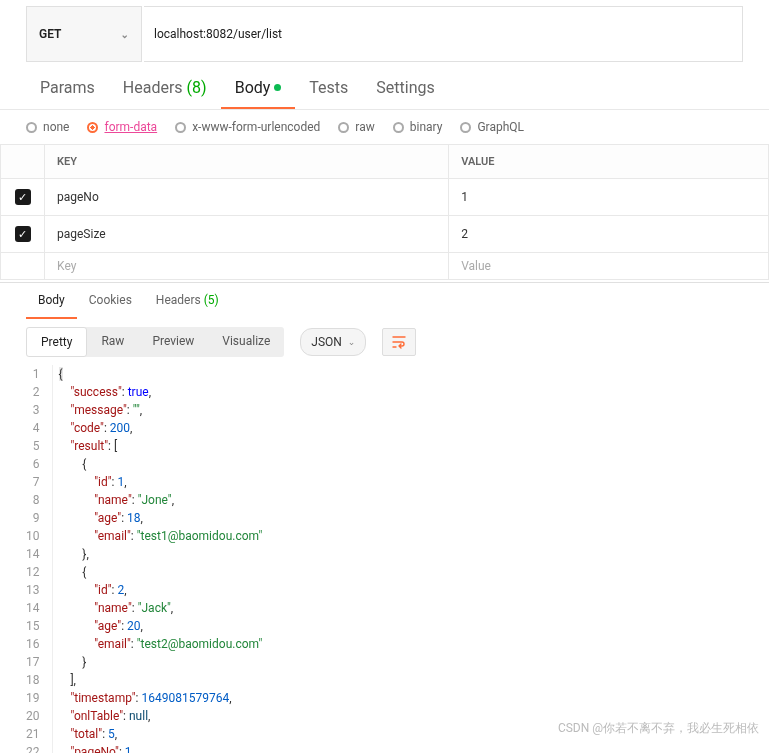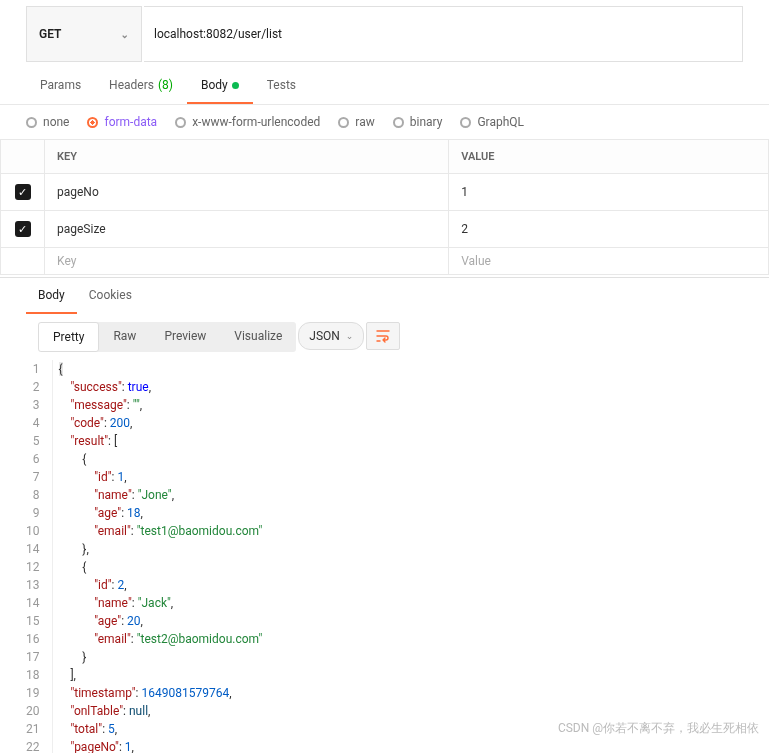"Params" .tab { font-size: 12px -> 16px }
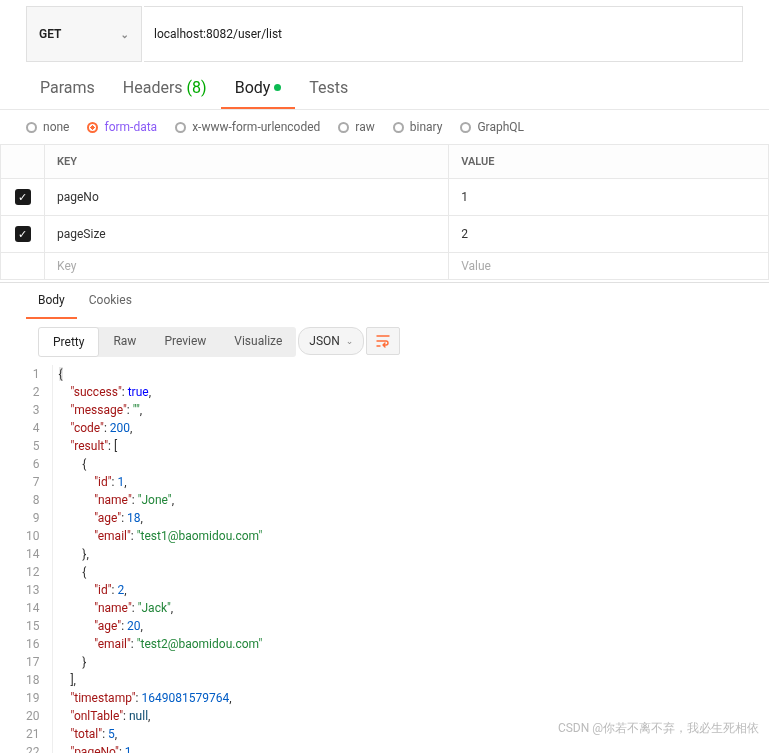"Settings" div.tab { html: none -> <div> <span>Settings</span> </div> }
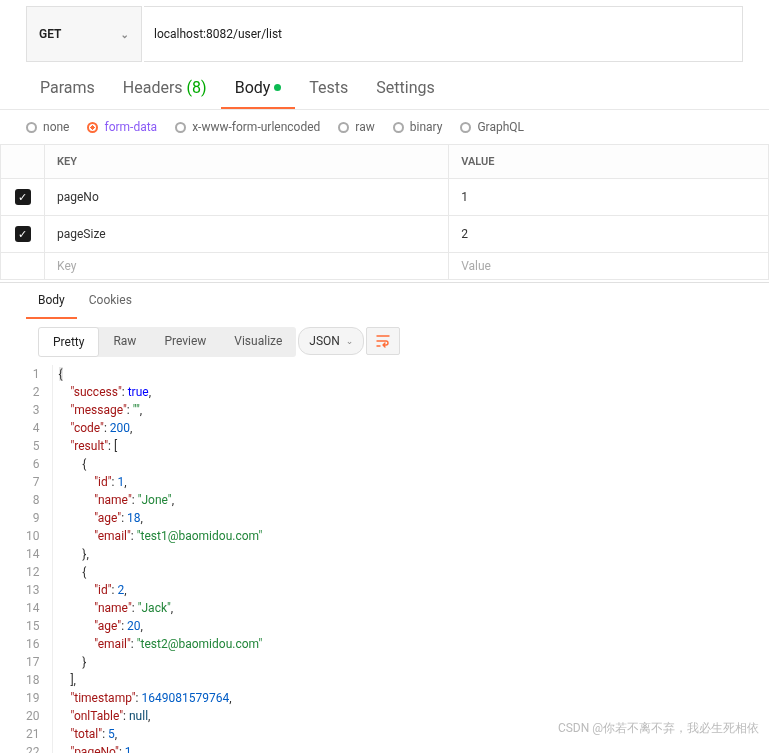"form-data" .radio-opt.selected { color: #8b5cf6 -> #ec4899; text-decoration: none -> underline }
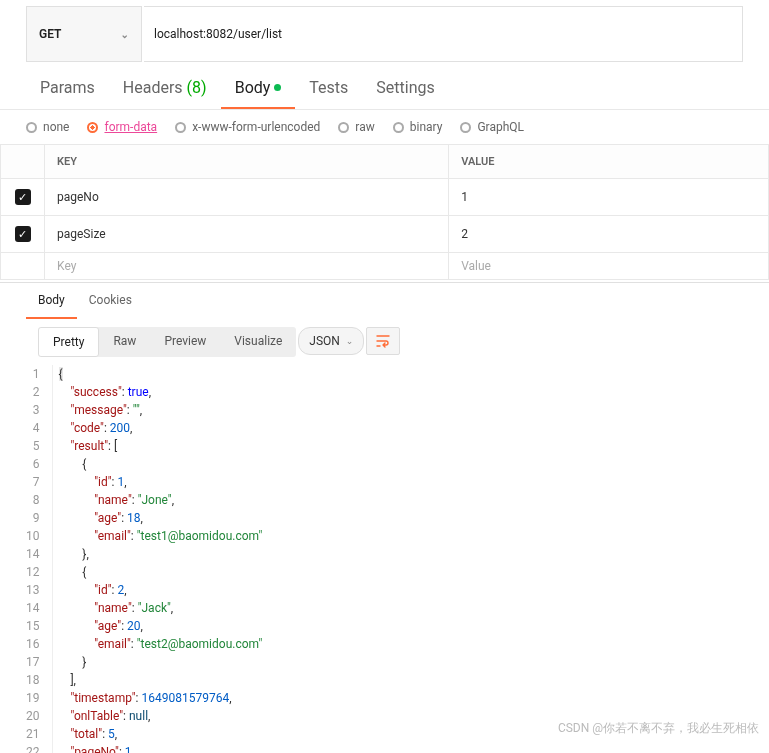"Headers (5)" div.resp-tab { html: none -> <div><span>Headers</span> <span>(5)</span></div> }
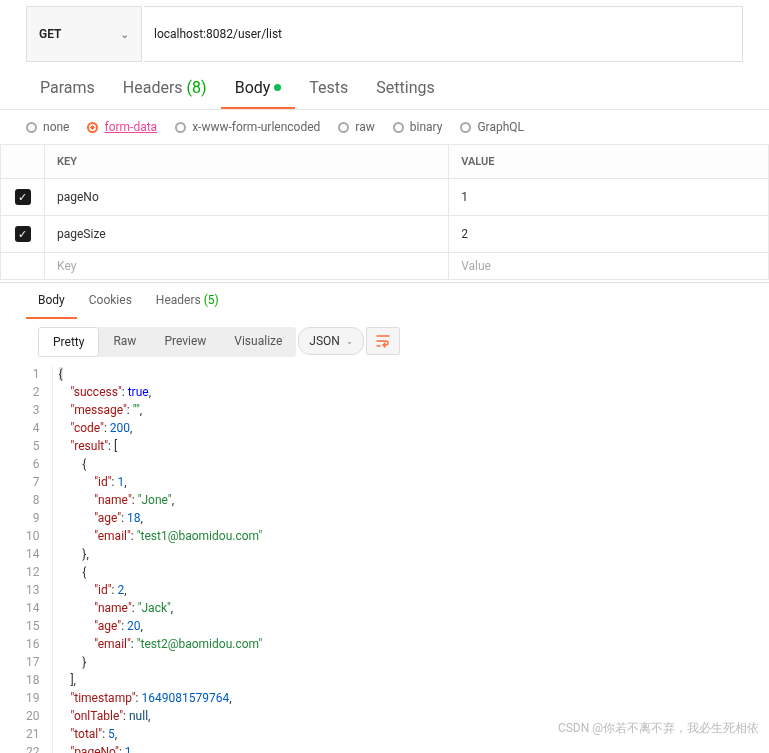"Pretty" .view-toolbar { align-items: flex-start -> center; gap: 2px -> 16px; padding: 8px 38px -> 8px 26px }
